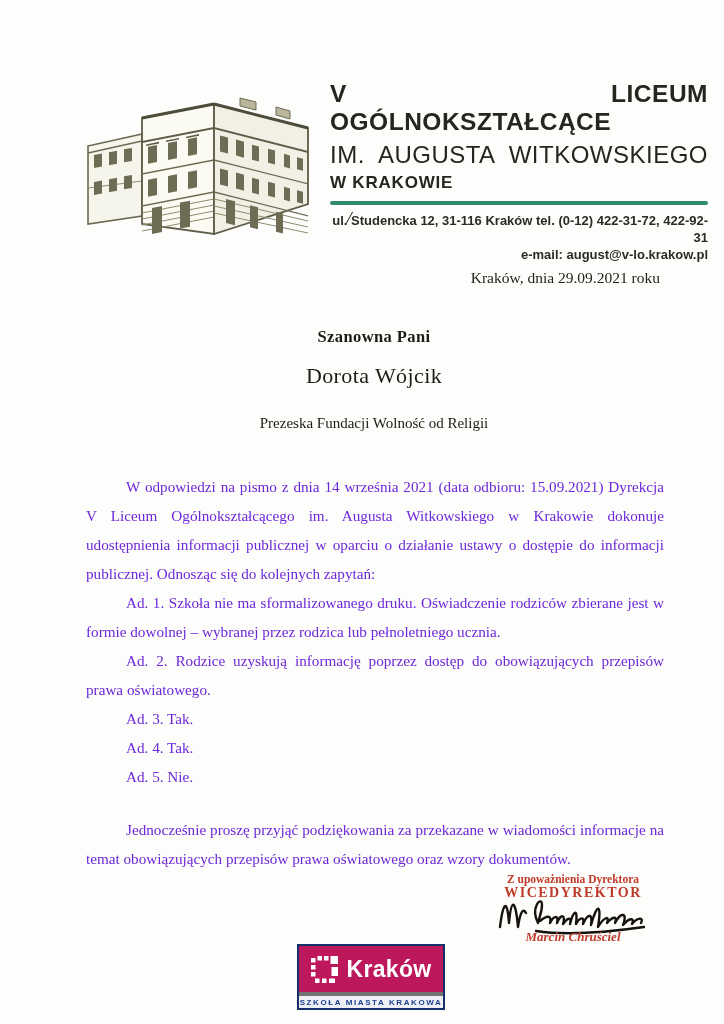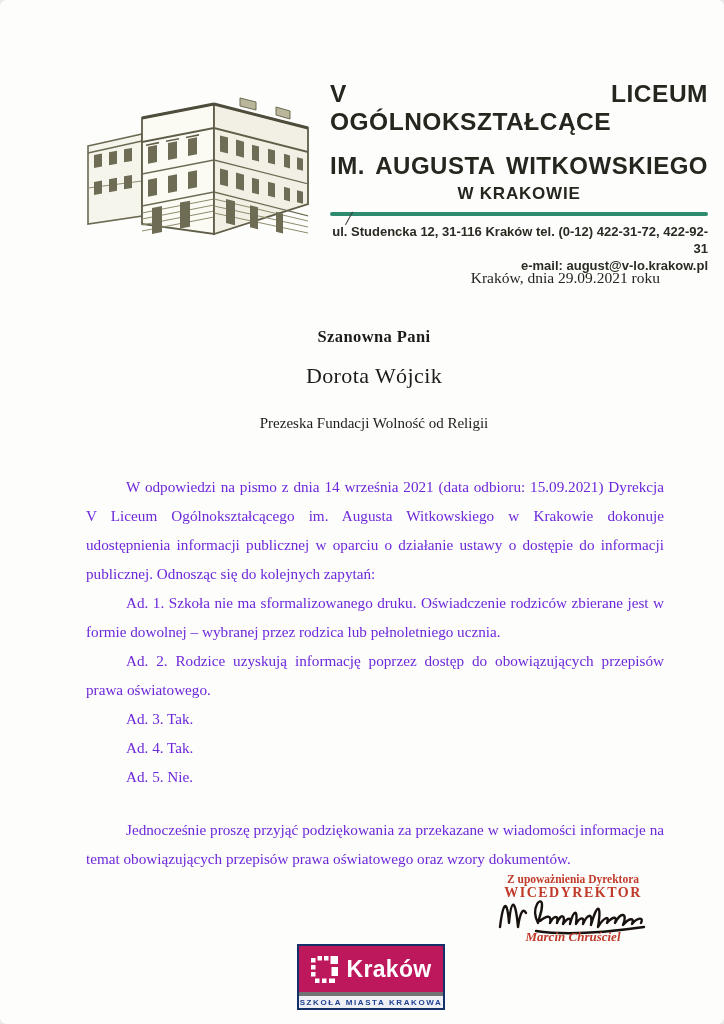"V LICEUM OGÓLNOKSZTAŁCĄCE" .page { border-radius: 6px -> none }
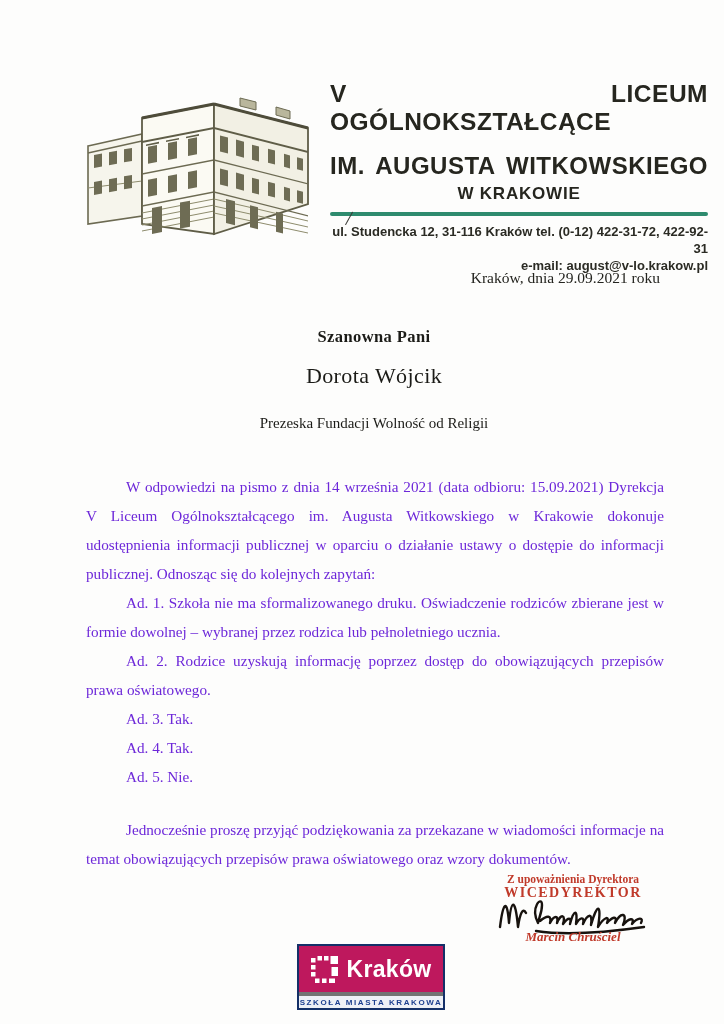"IM. AUGUSTA WITKOWSKIEGO" .school-line2 { font-weight: 700 -> 400; margin-top: 16px -> 5px }
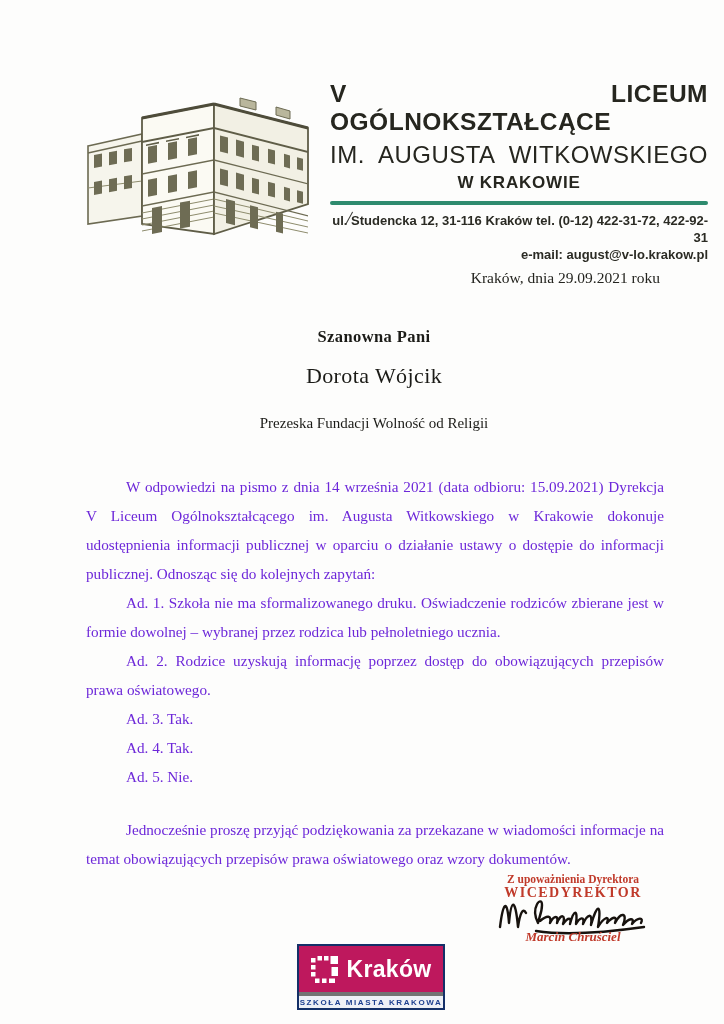"W KRAKOWIE" .school-line3 { text-align: center -> left }
